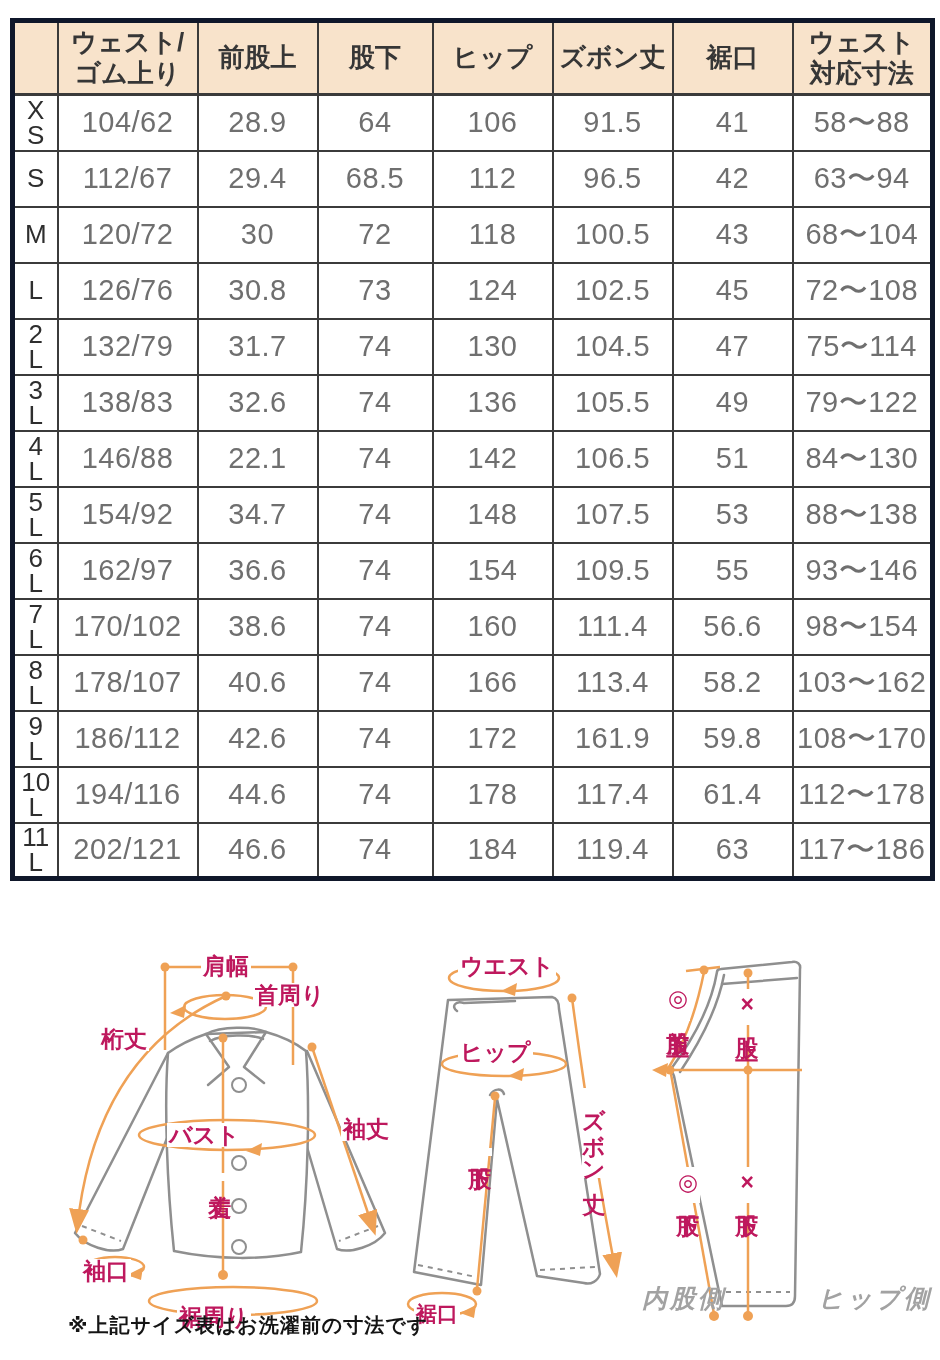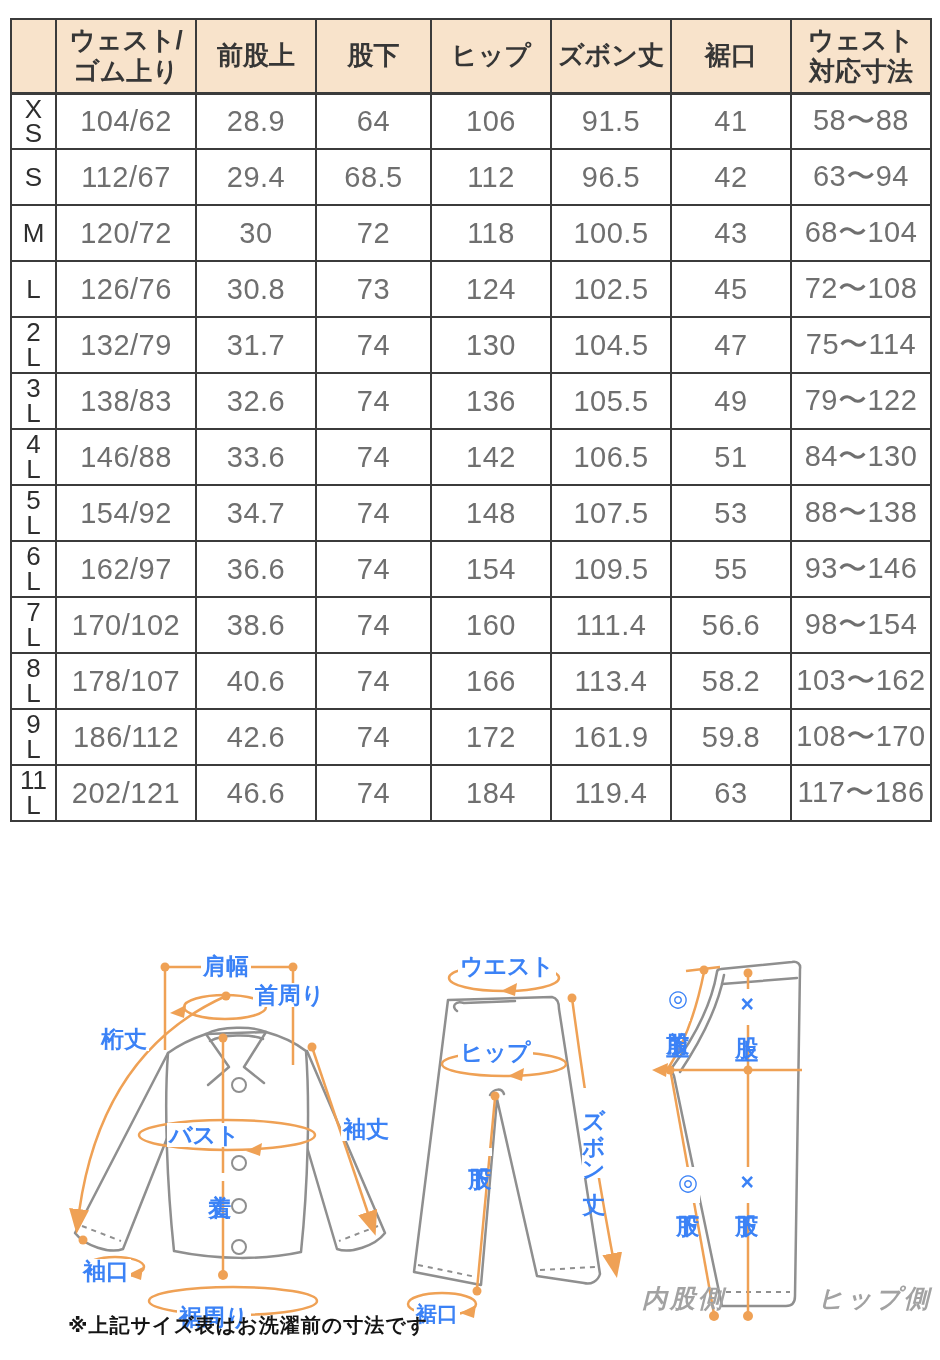"ウェスト/" table.size-table { border: 1px solid #0f172a -> 5px solid #0f172a }
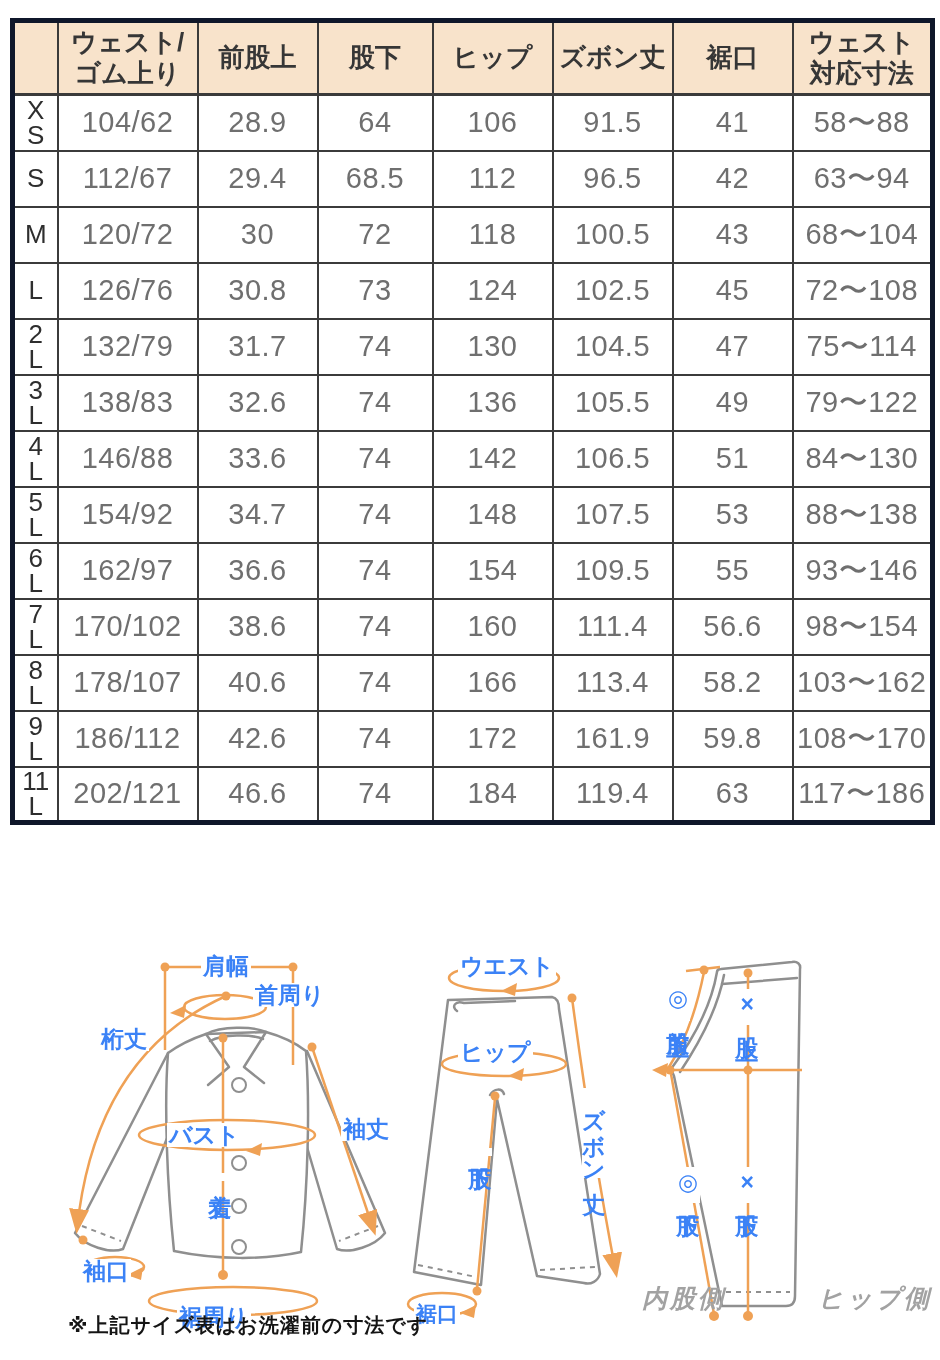"33.6" td { text: 33.6 -> 22.1 }
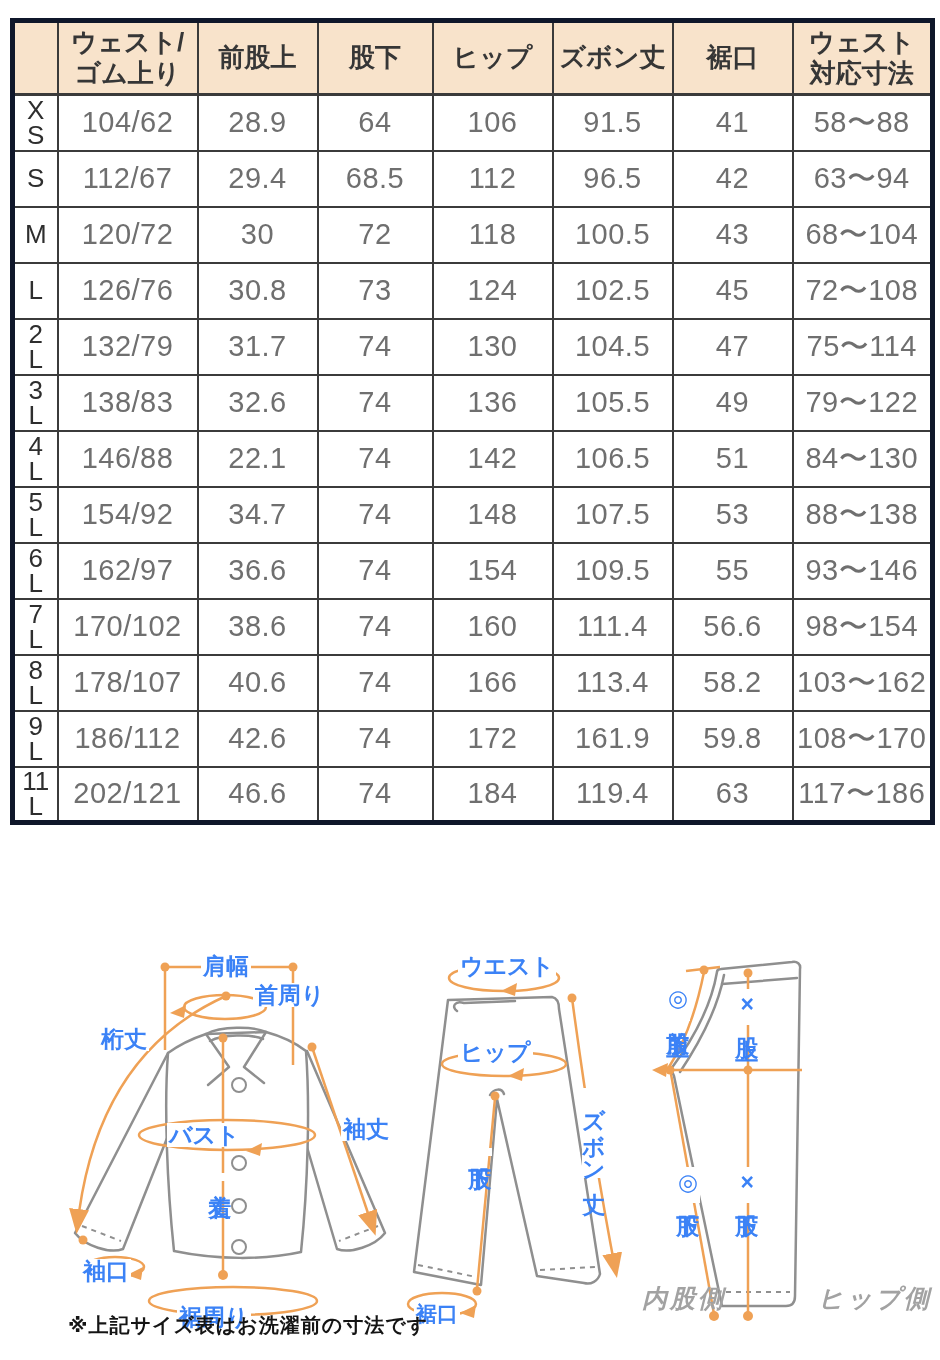"10" tr { html: none -> <tr> <th> <span>10</span> <span>L</span> </th> <td>194/116</td> <td>44.6</td> <td>74</td> <td>178</td> <td>117.4</td> <td>61.4</td> <td>112〜178</td> </tr> }
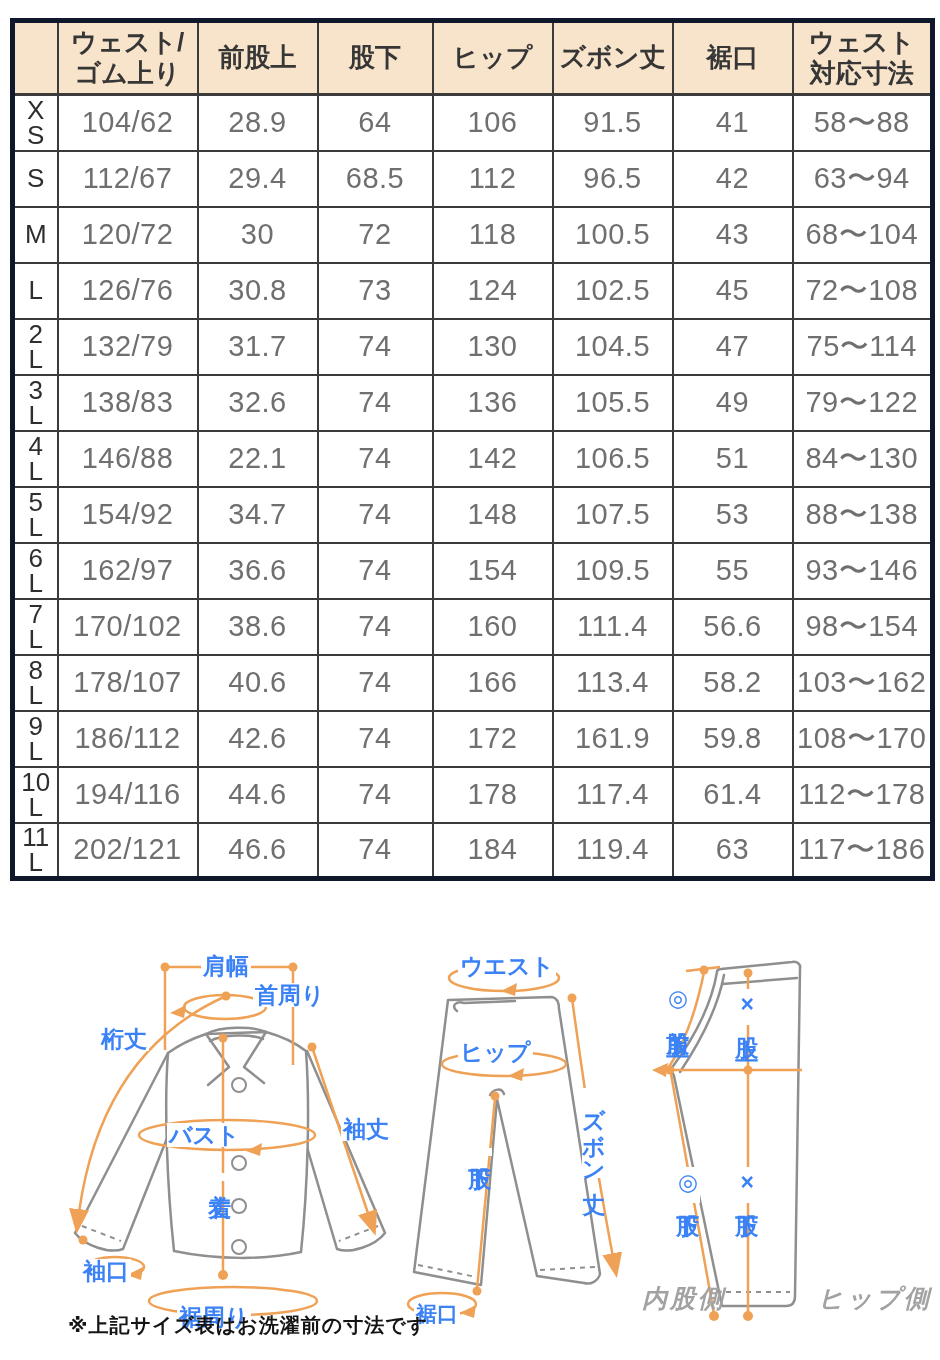"肩幅" .dlabel { color: #3b82f6 -> #be185d }
